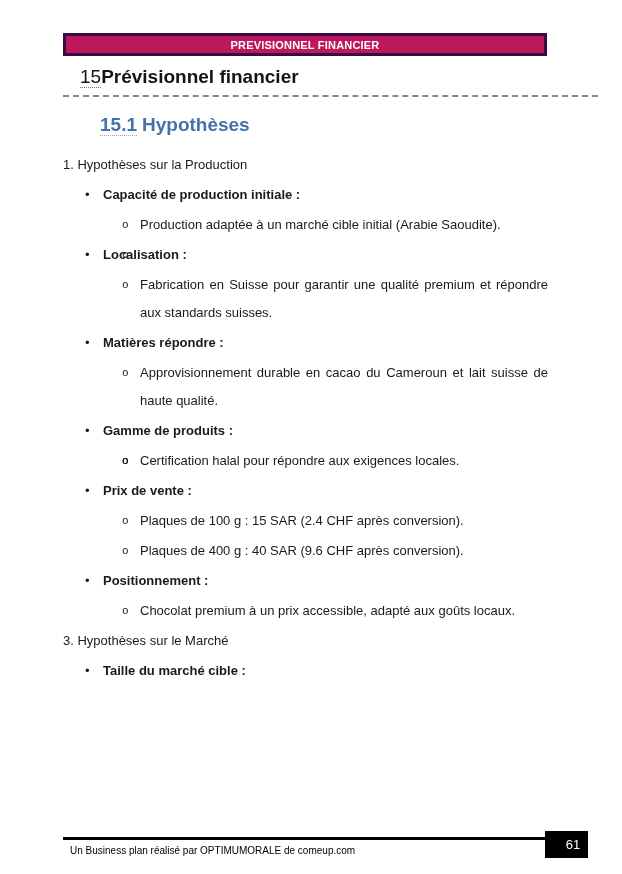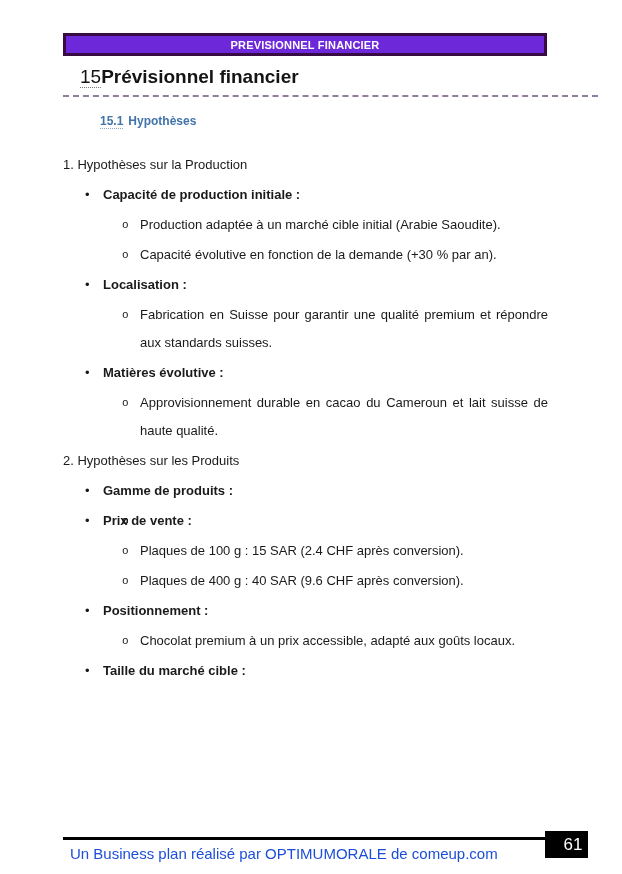"PREVISIONNEL FINANCIER" .banner { background: #6d28d9 -> #be185d }
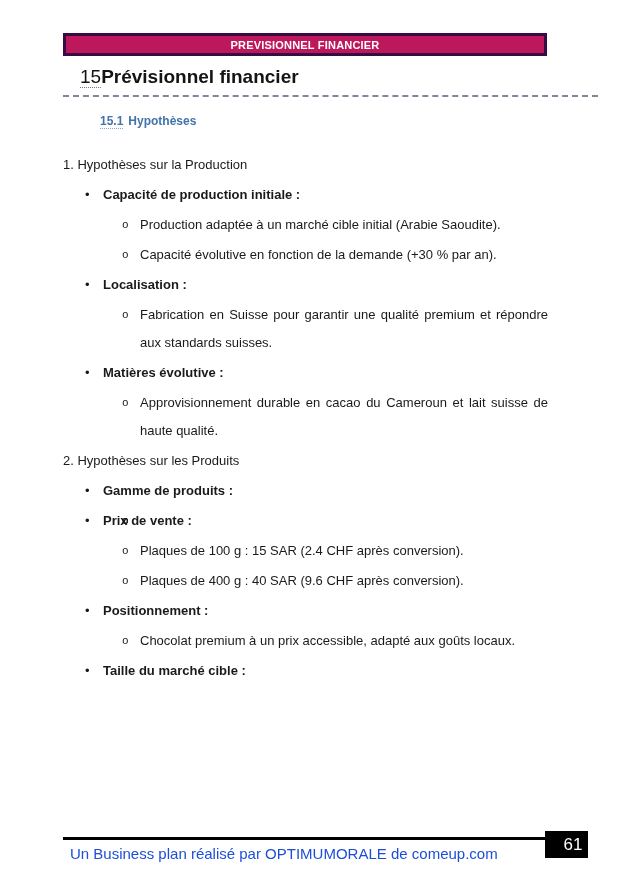"15.1 Hypothèses" .h2 { font-size: 12px -> 19px }
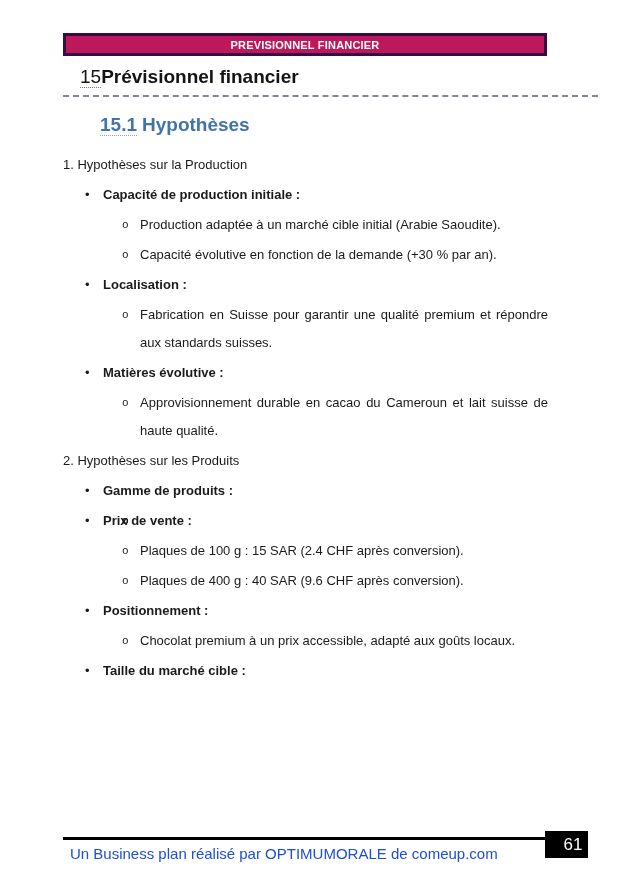"Capacité évolutive en fonction de" span { html: <span>Capacité évolutive en fonction de la demande (+30 % par an).</span> -> none }
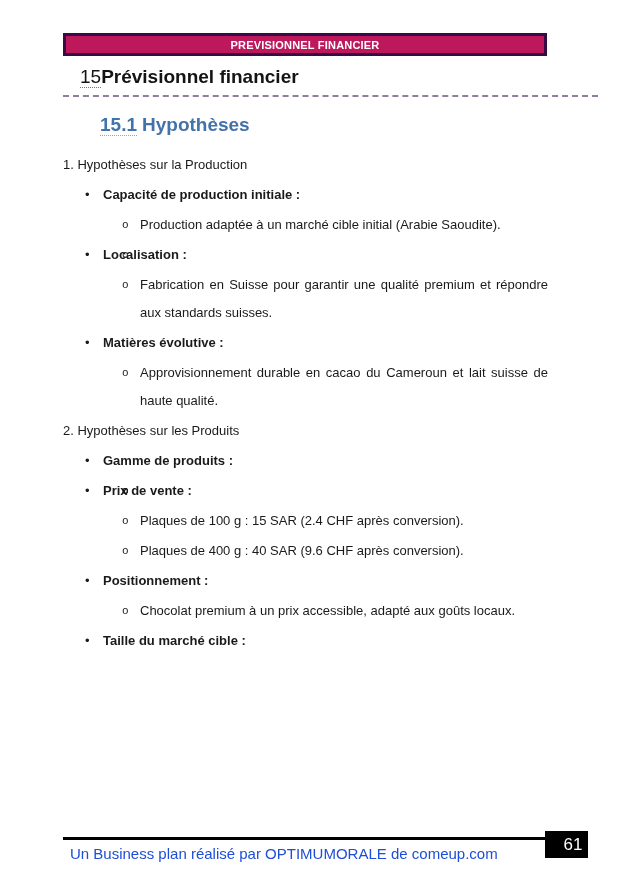"Matières évolutive :" span { text: évolutive -> répondre }
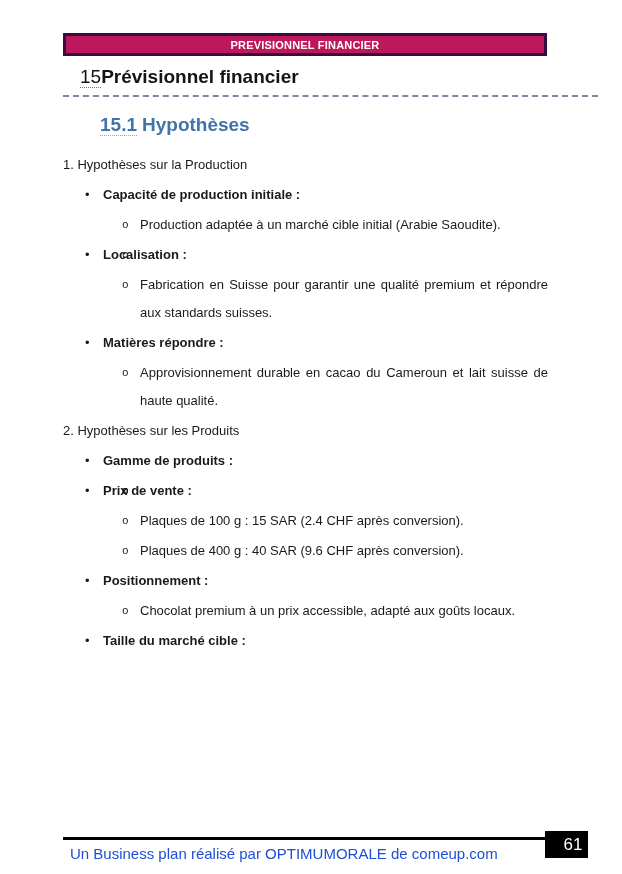"2. Hypothèses sur les Produits" div.sec-title { html: <div>2. Hypothèses sur les Produits</div> -> none }
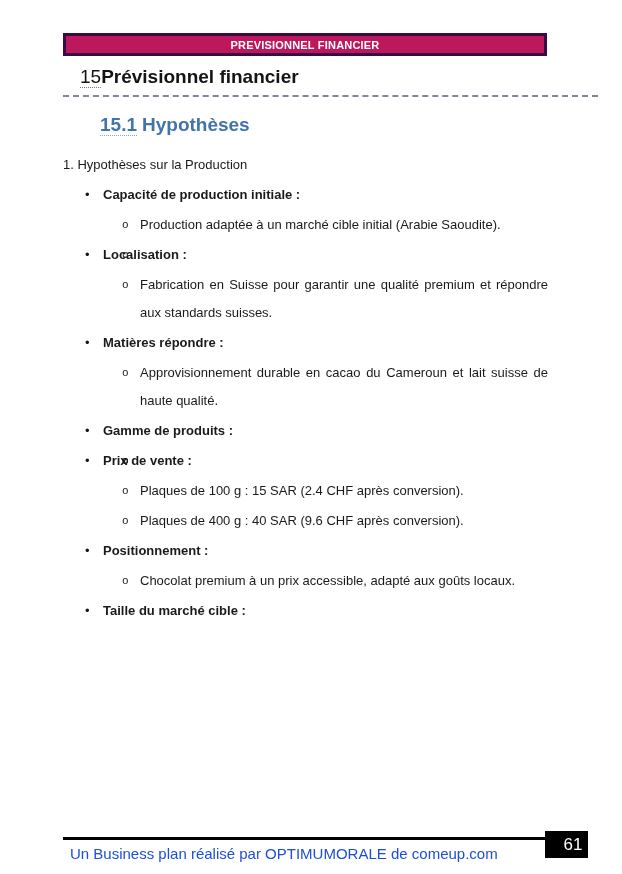"Certification halal pour répondre aux" span { html: none -> <span>Certification halal pour répondre aux exigences locales.</span> }
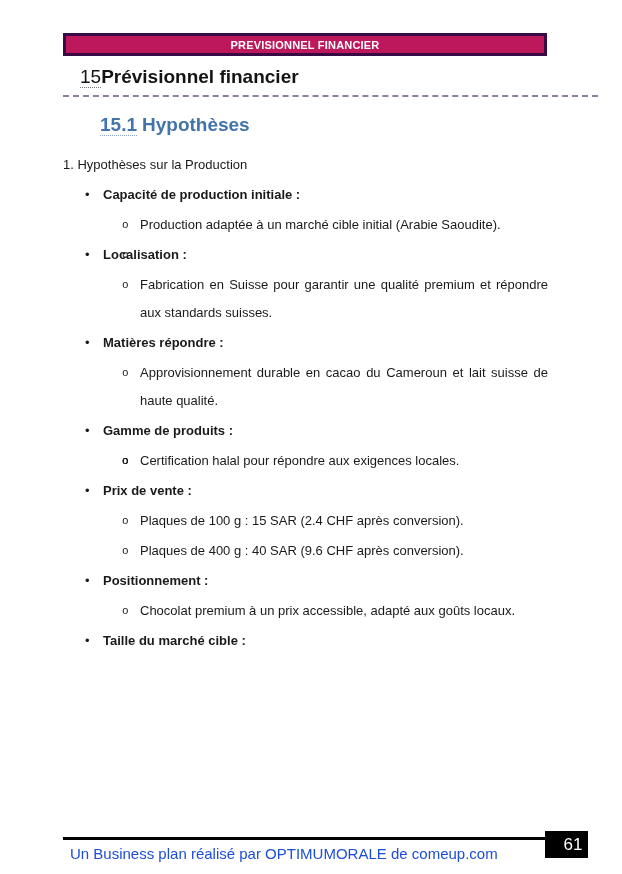"3. Hypothèses sur le Marché" div.sec-title { html: none -> <div>3. Hypothèses sur le Marché</div> }
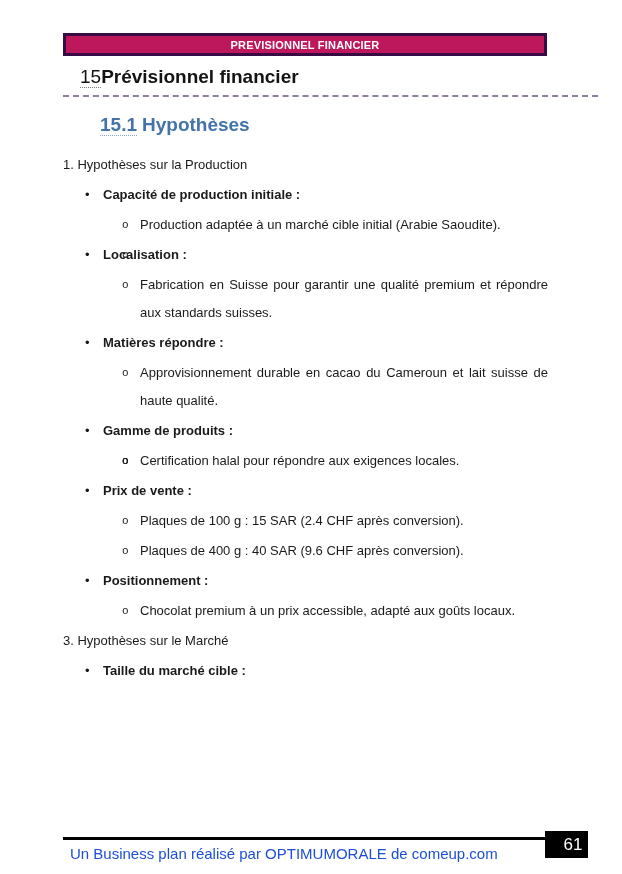"Un Business plan réalisé par" .footer-text { color: #1d4ed8 -> #000000; font-size: 15px -> 10px }
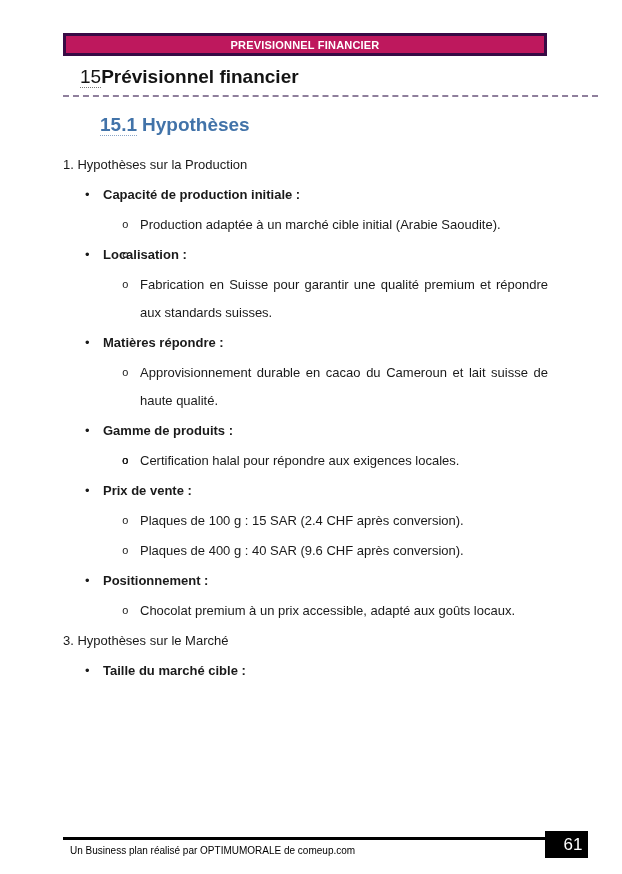"61" .page-num-box { font-size: 17px -> 13px }
